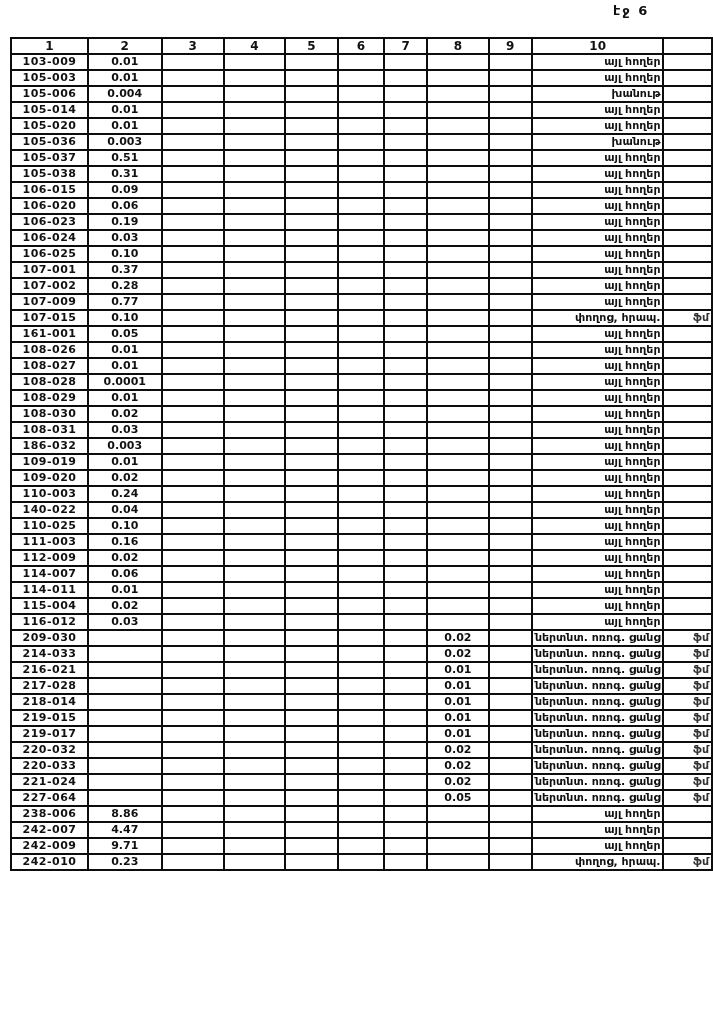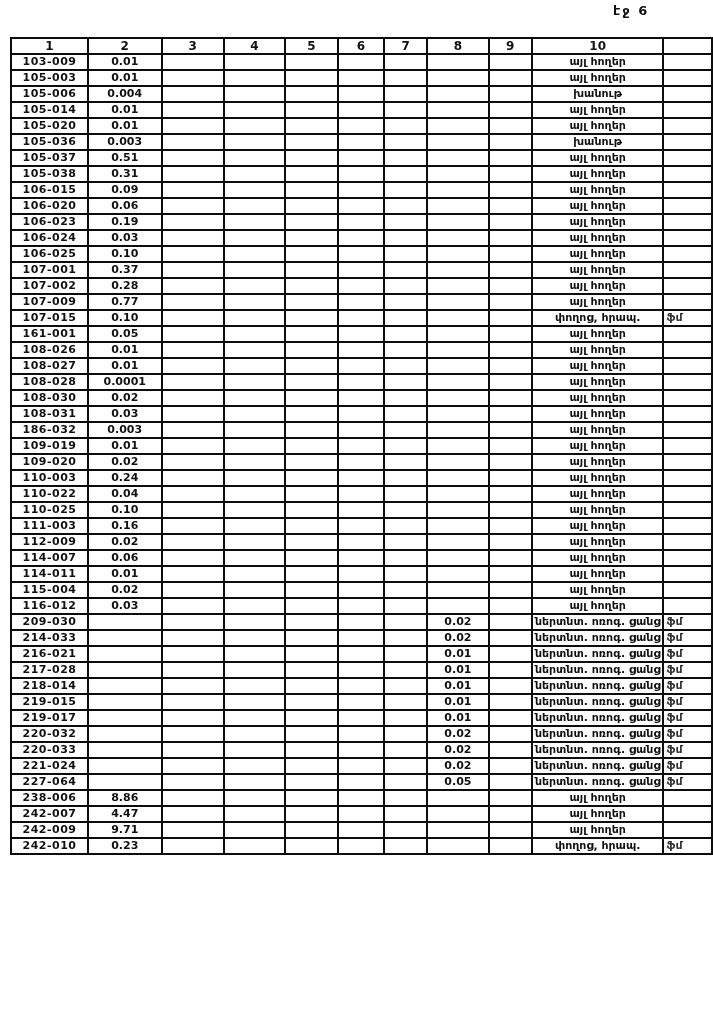"այլ հողեր" td.use { text-align: center -> right }
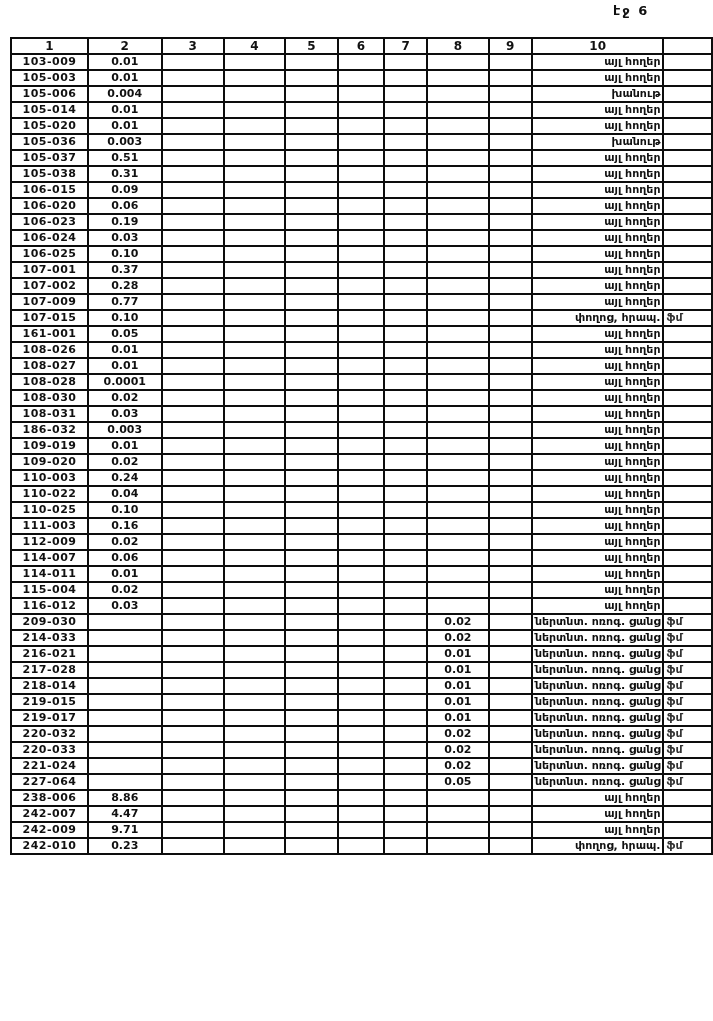"ֆմ" th.ann, td.ann { text-align: left -> right }
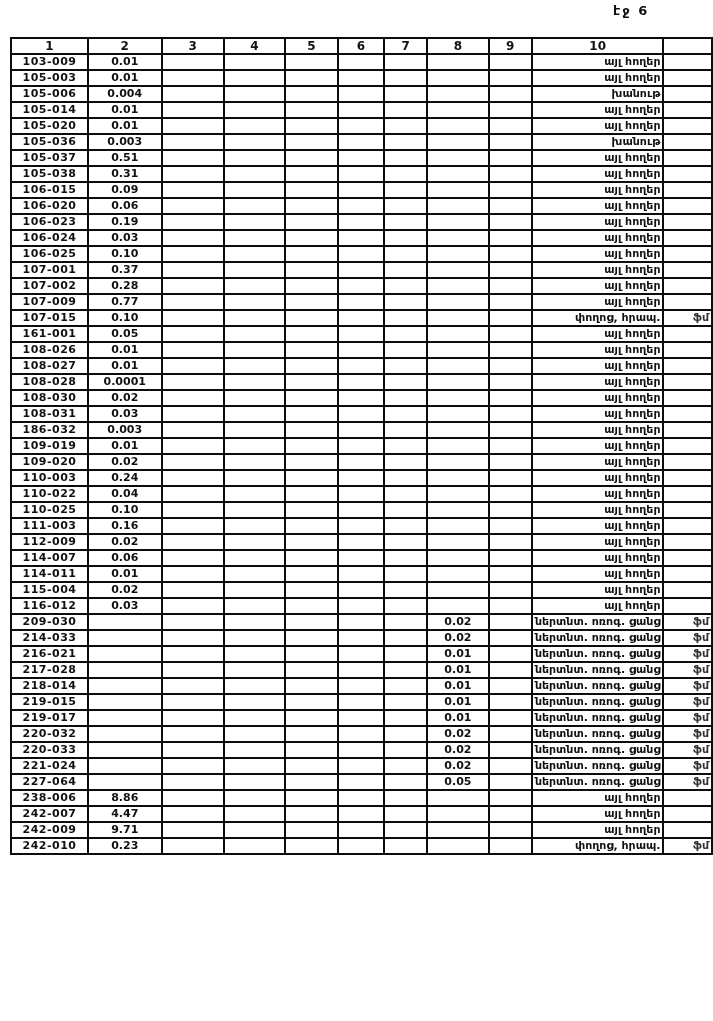"108-029" tr { html: none -> <tr> <td>108-029</td> <td>0.01</td> <td></td> <td></td> <td></td> <td></td> <td></td> <td></td> <td></td> <td>այլ հողեր</td> <td></td> </tr> }
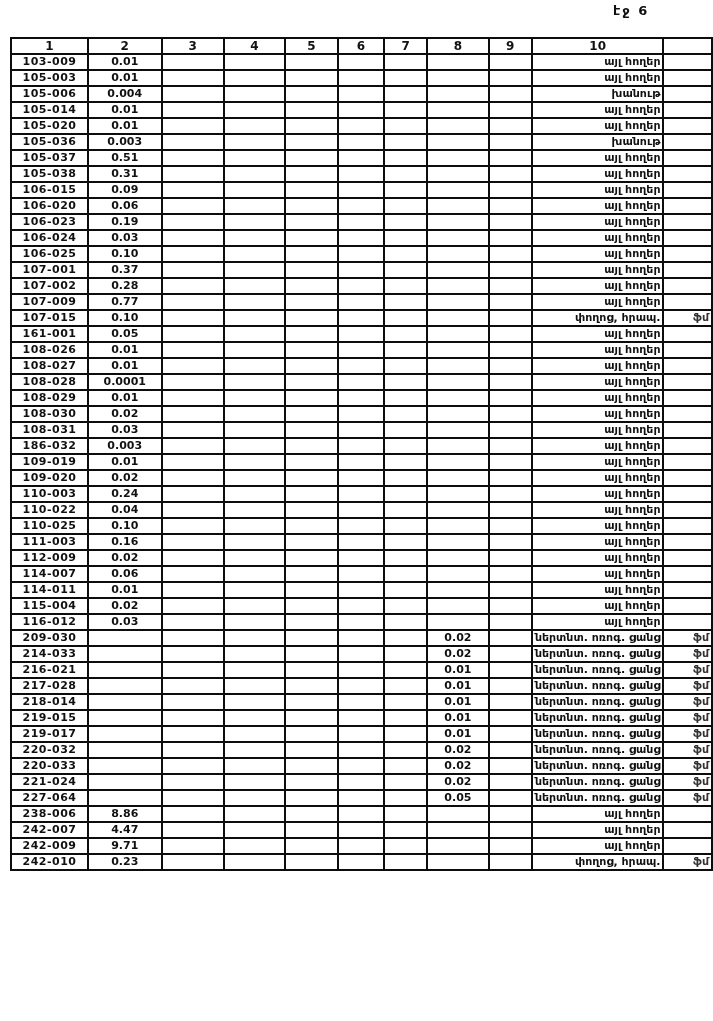"110-022" td.code { text: 110-022 -> 140-022 }
